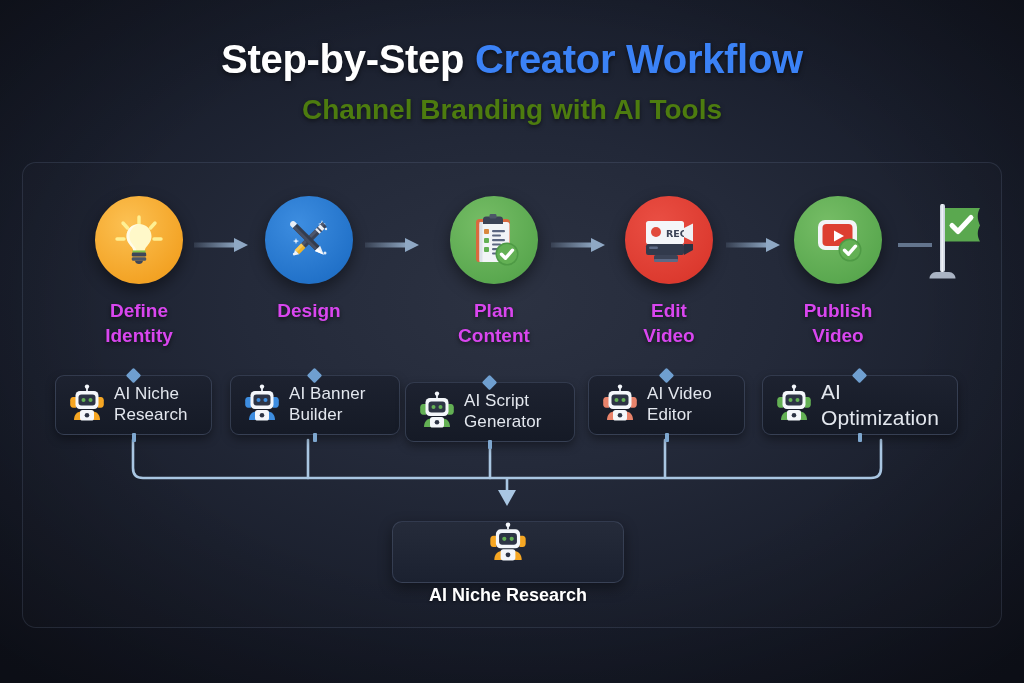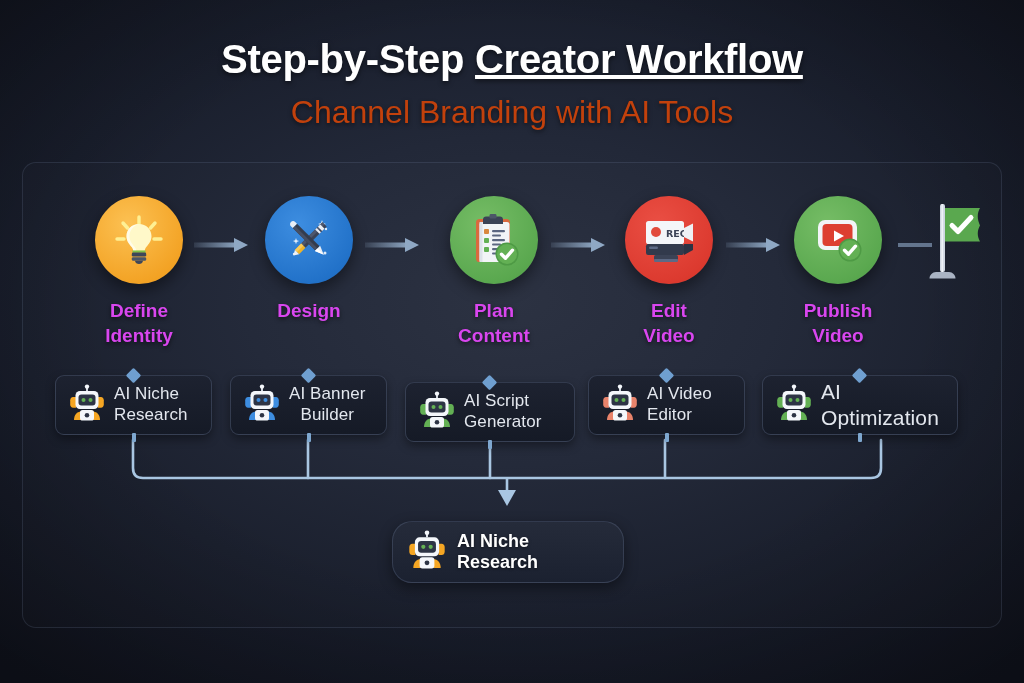"Creator Workflow" .title .accent { color: #ffffff -> #3b82f6; text-decoration: underline -> none }
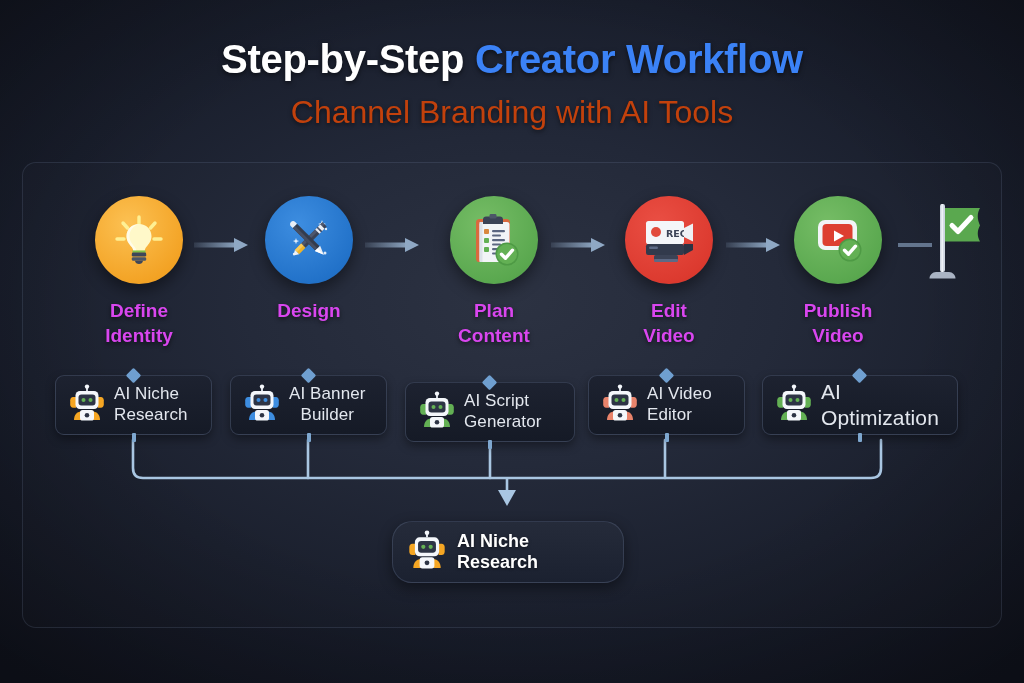"Channel Branding with AI Tools" .subtitle { color: #c2410c -> #4d7c0f; font-size: 32px -> 28px; font-weight: 400 -> 700 }
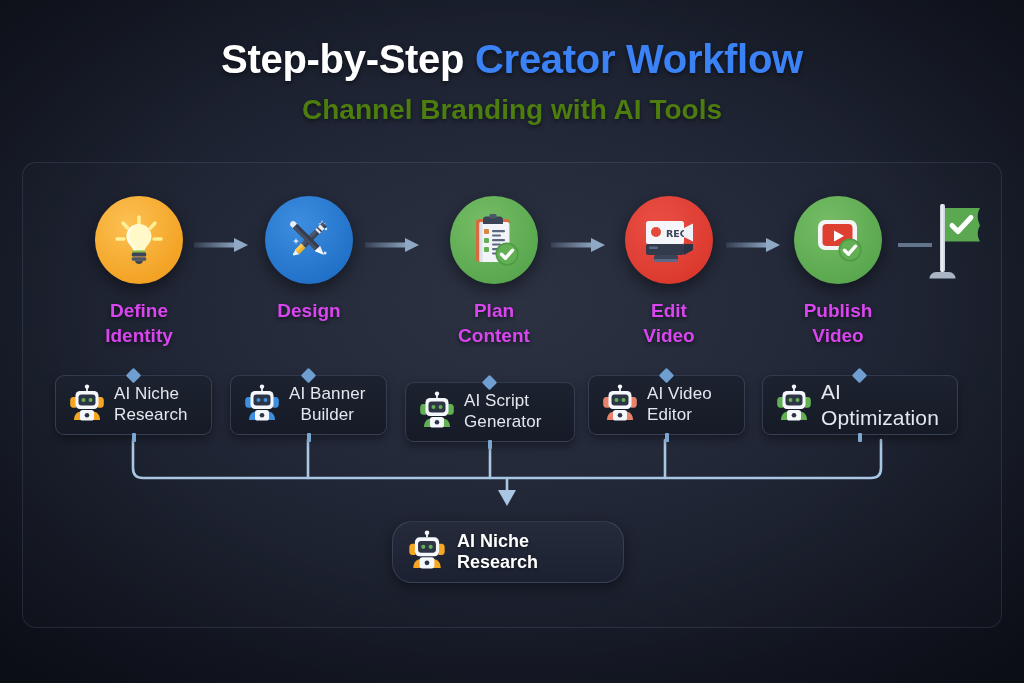"AI Banner" div.card { text-align: center -> none; width: 157px -> 170px }
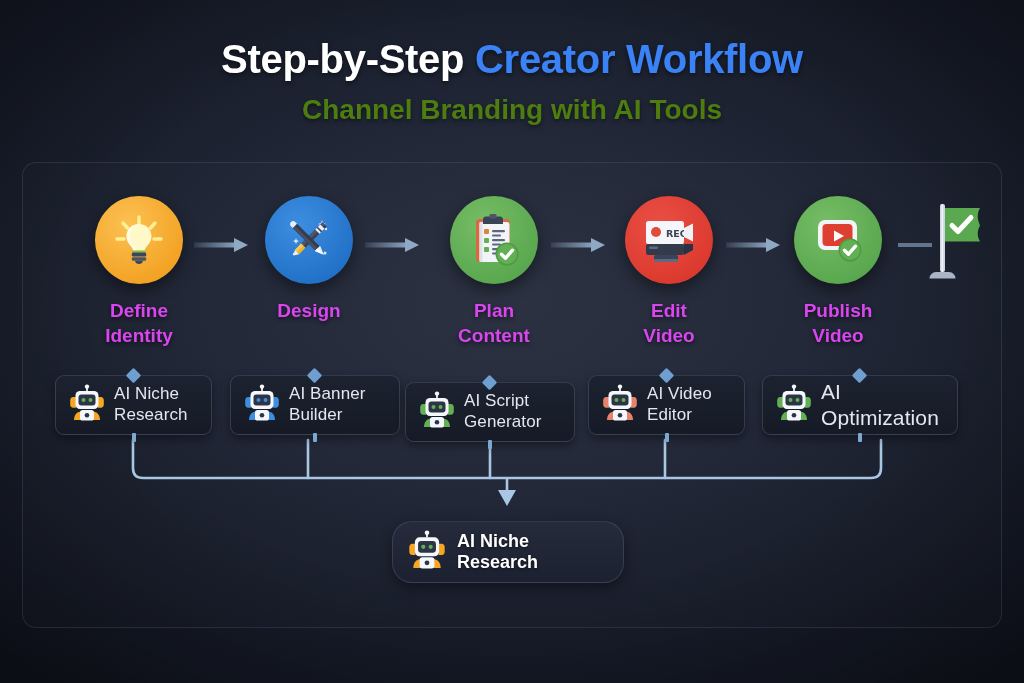"AI Niche Research" .bottom-card { border-radius: 20px -> 10px; flex-direction: none -> column; gap: 11px -> 19px }
